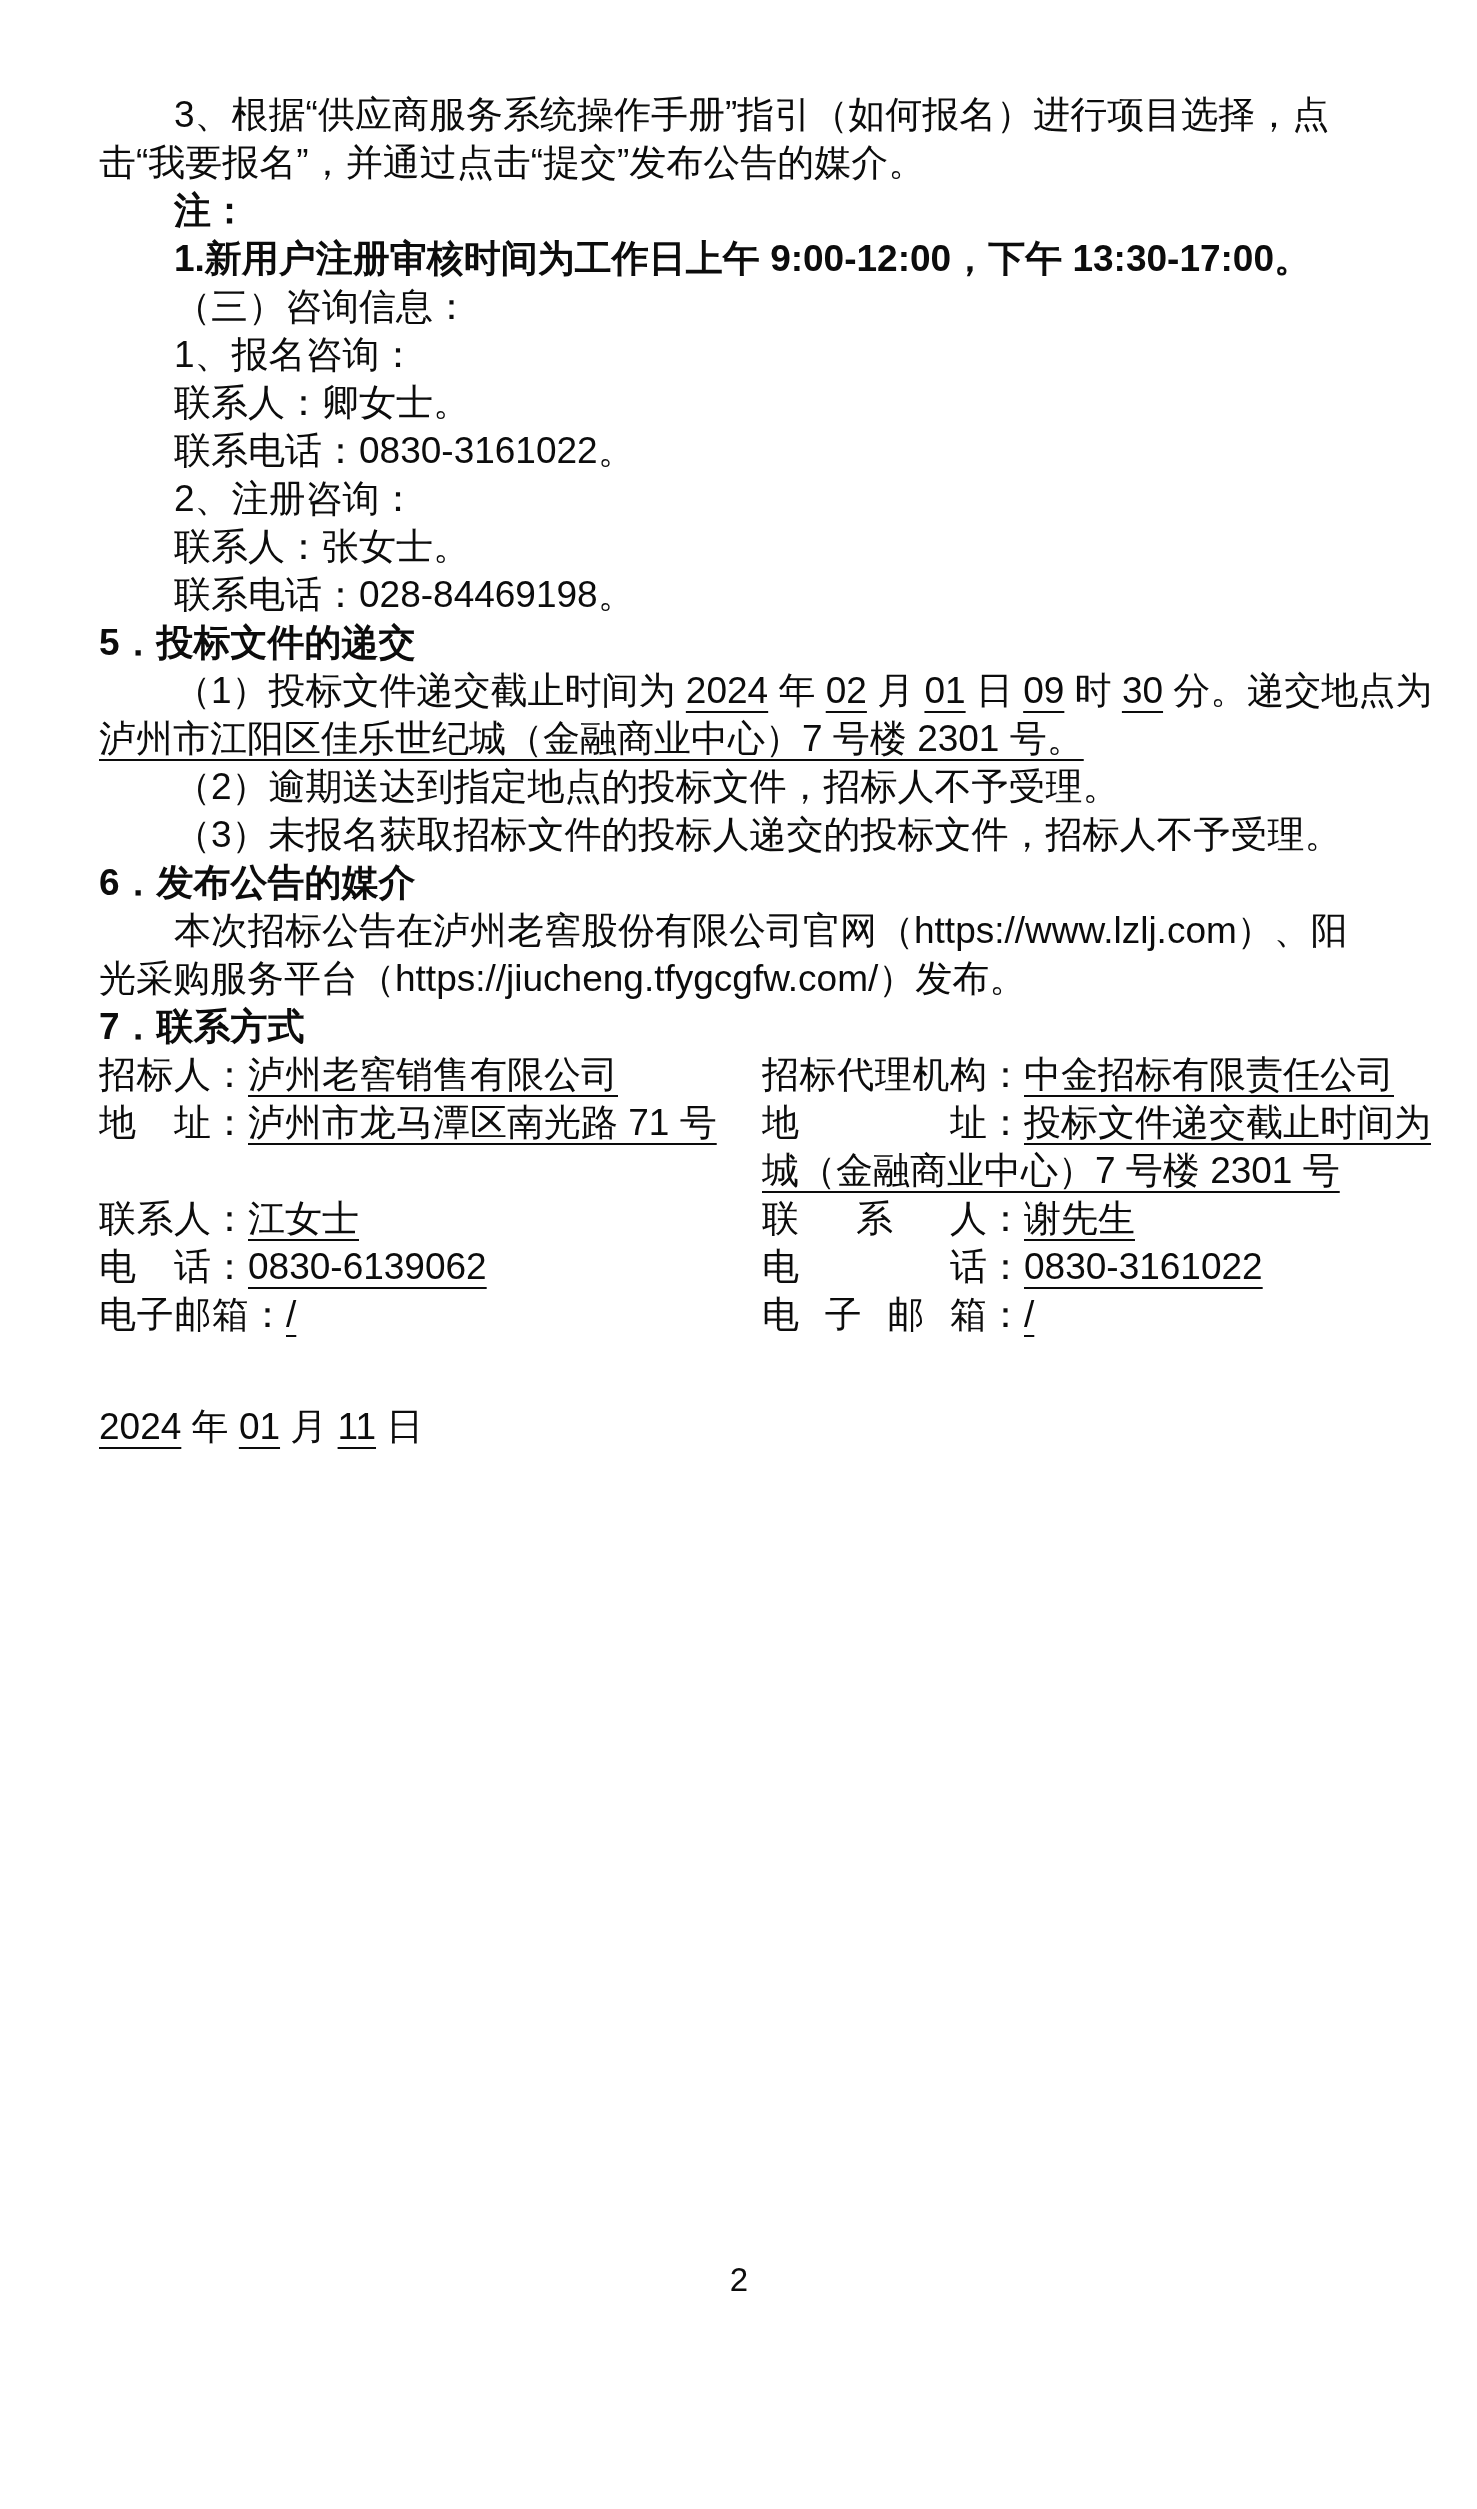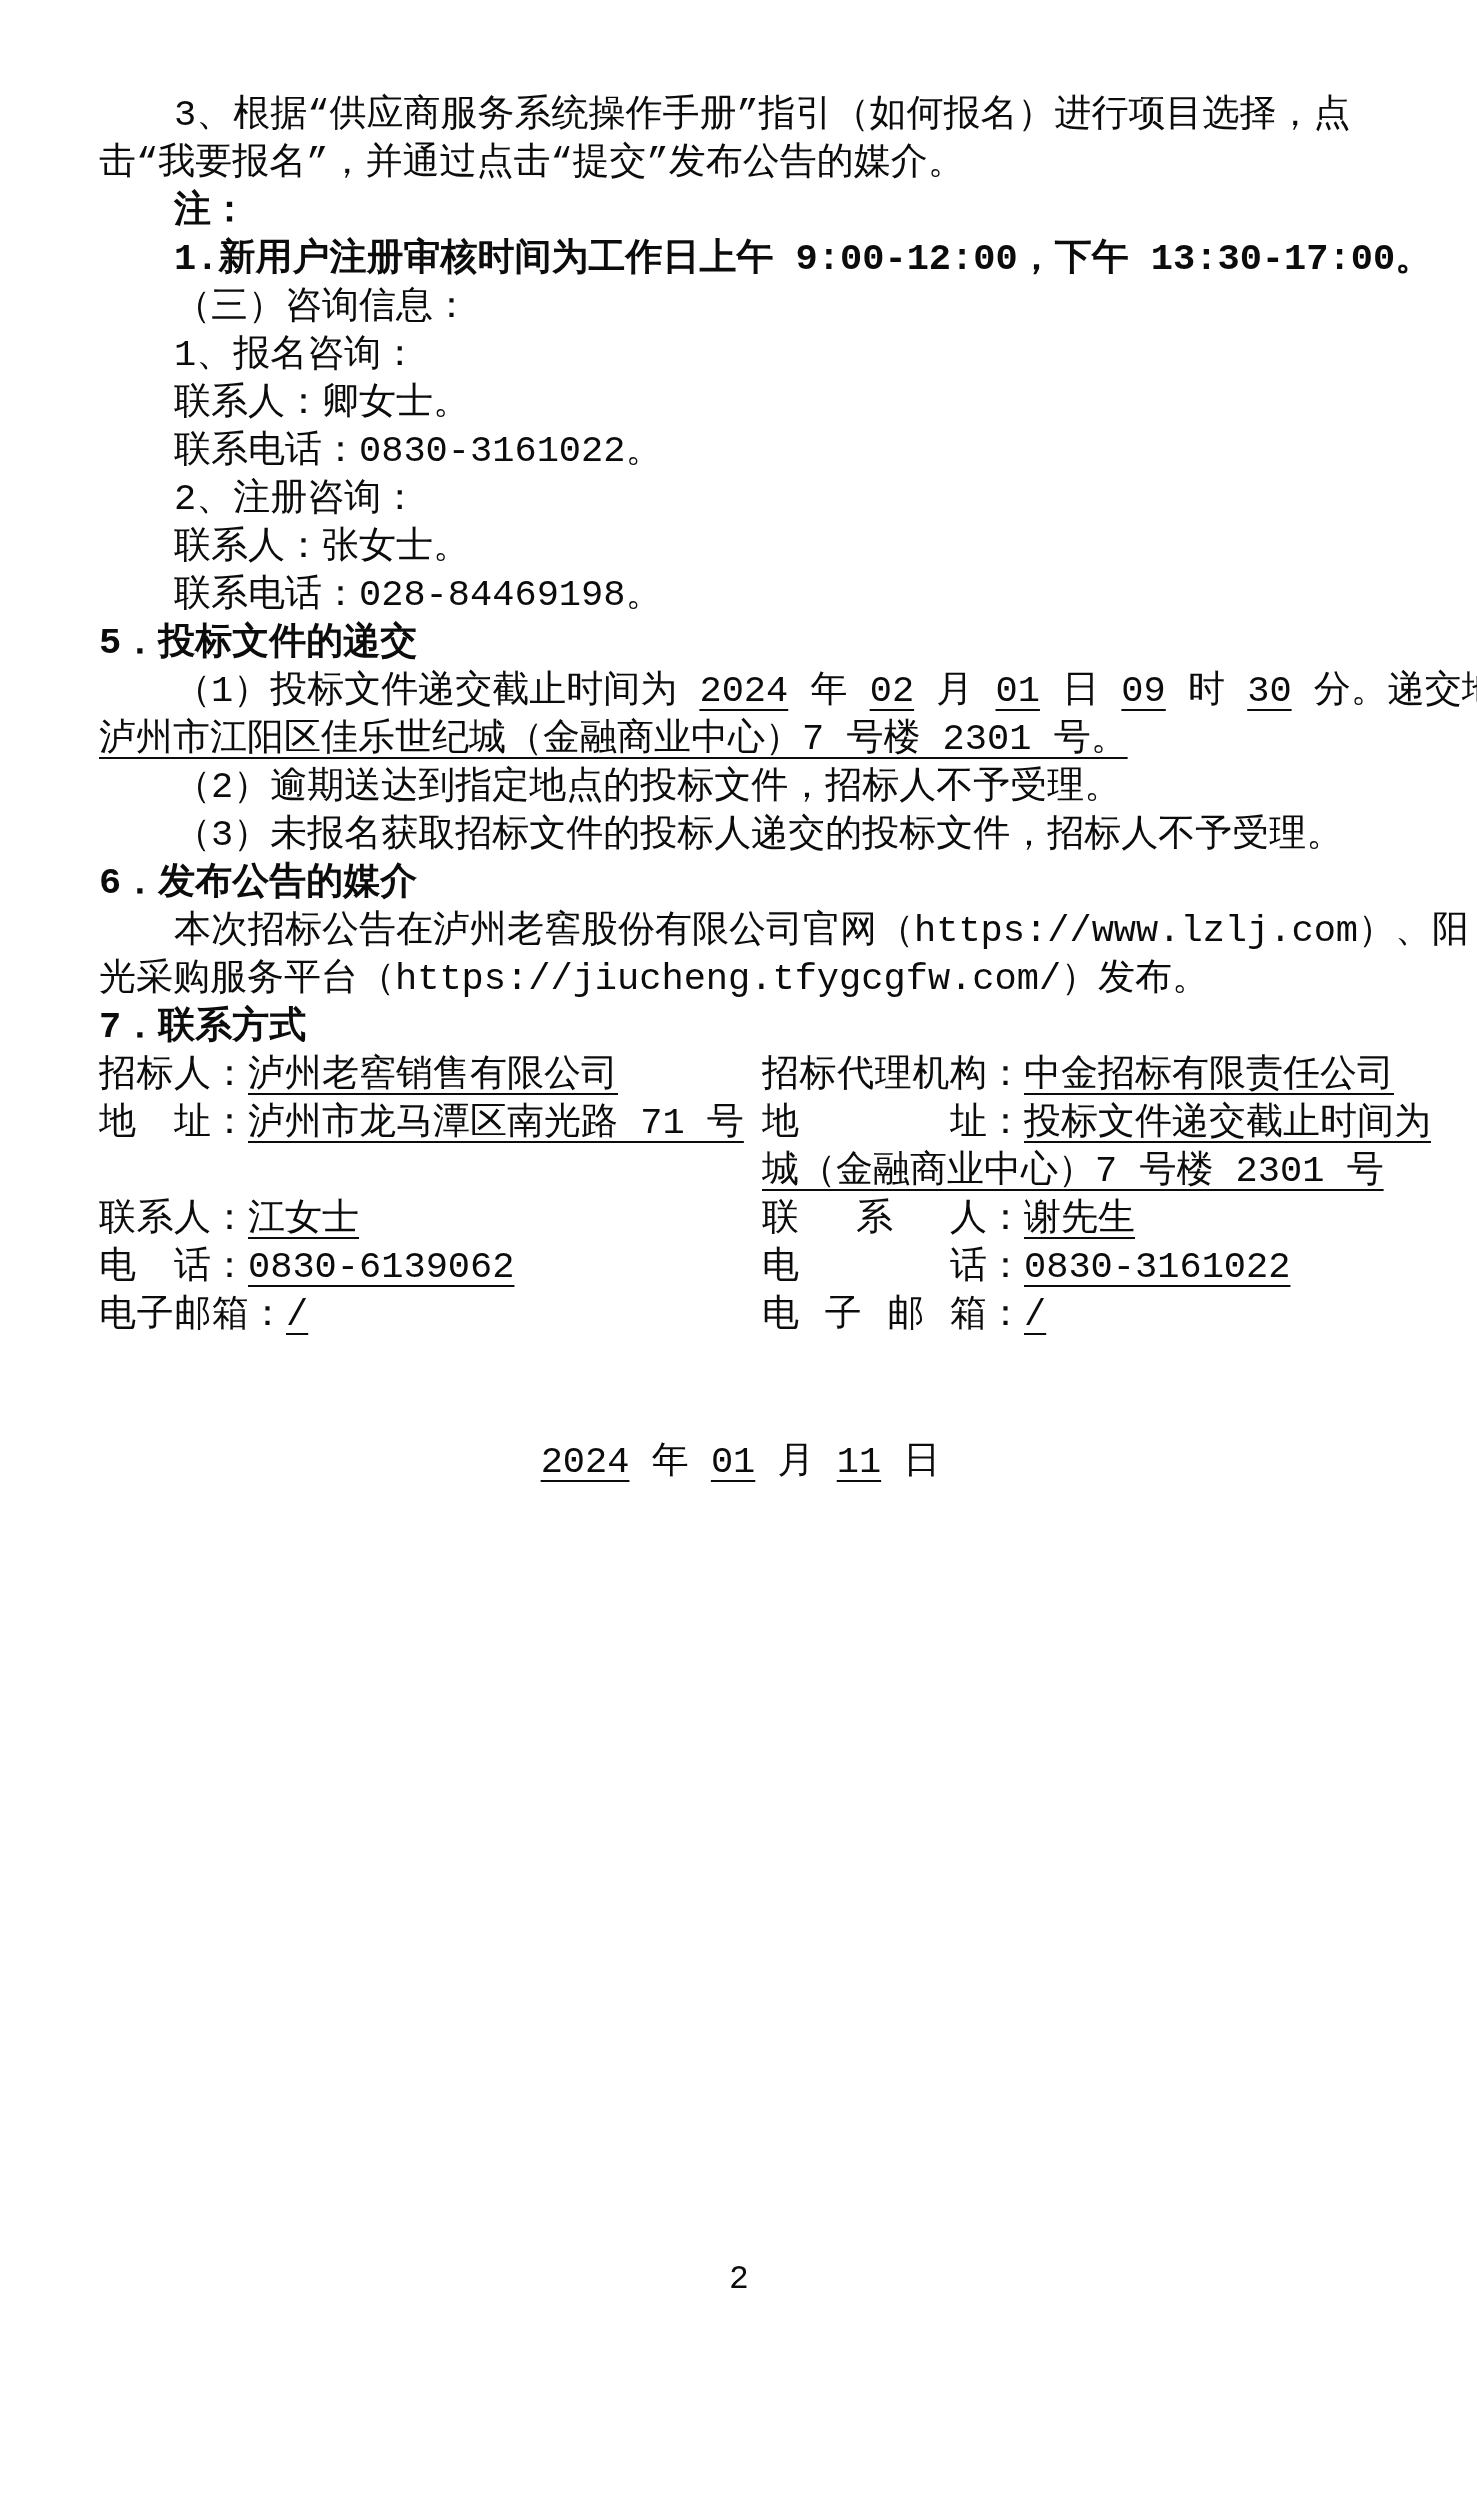"3、根据“供应商服务系统操作手册”指引（如何报名）进行项目选择，点" .page { font-family: Liberation Mono, monospace -> Liberation Sans, sans-serif }
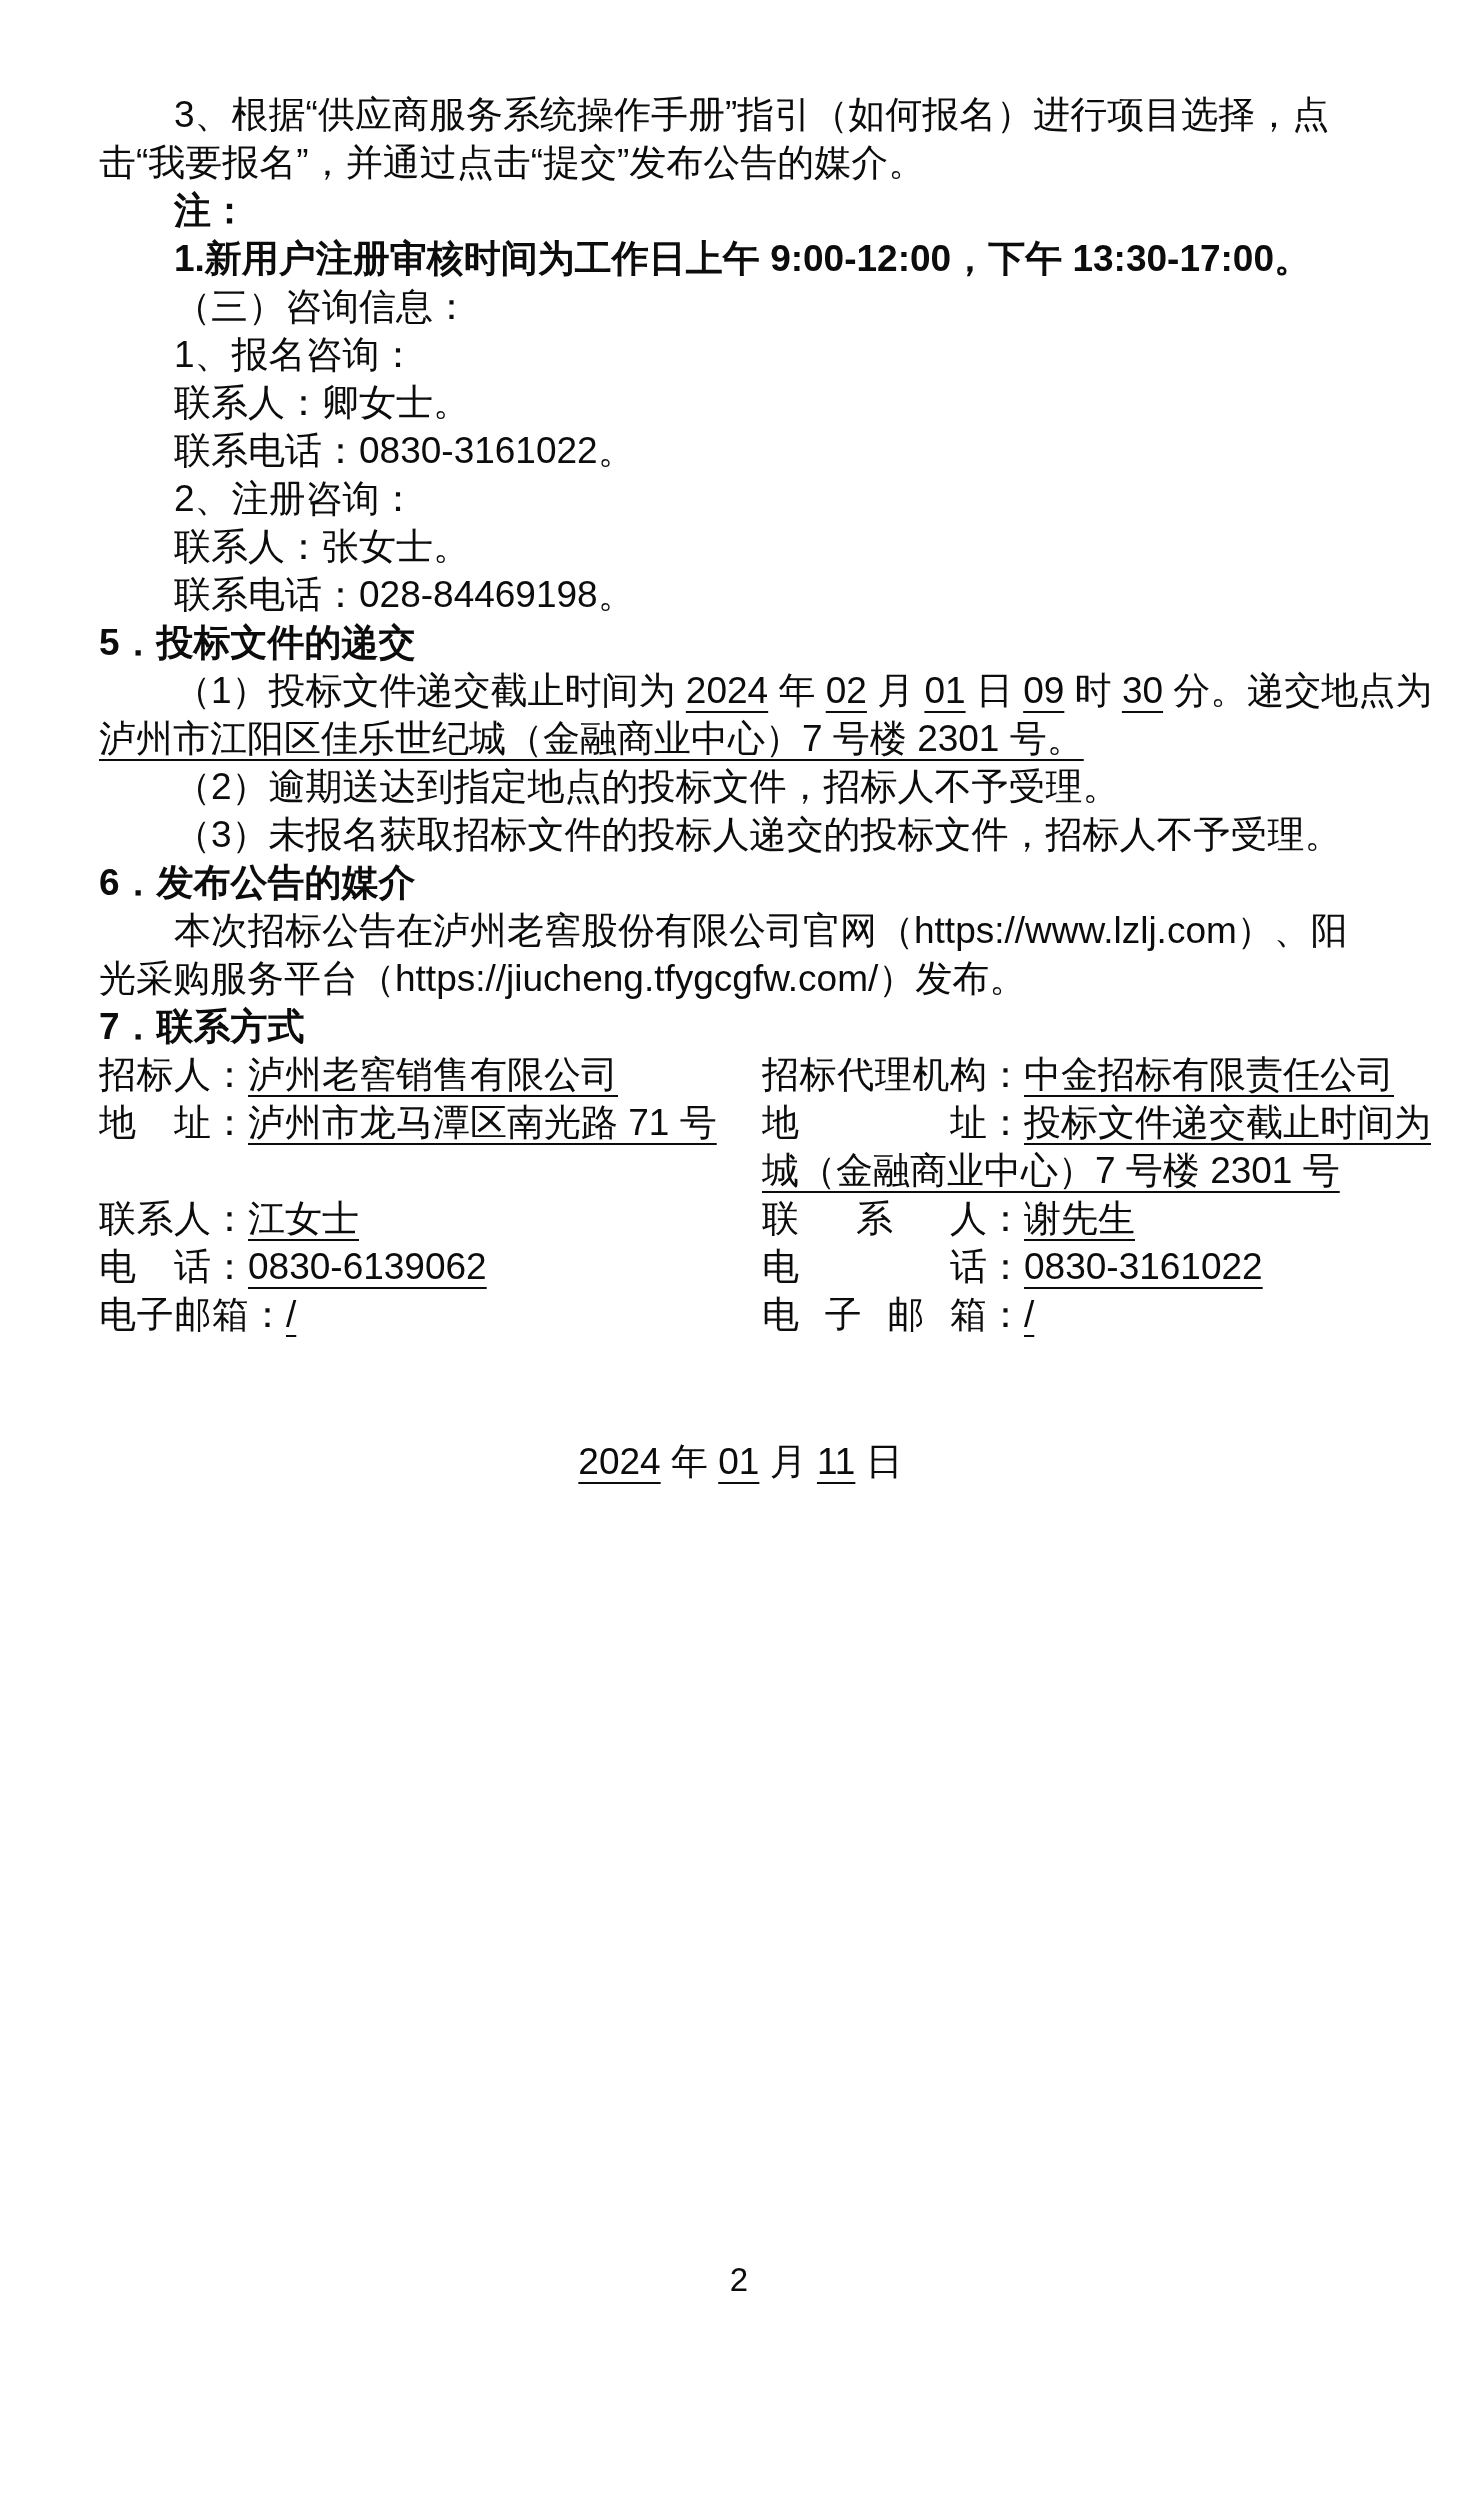"2024 年 01 月 11" .date { margin-top: 99px -> 64px; text-align: center -> left }
